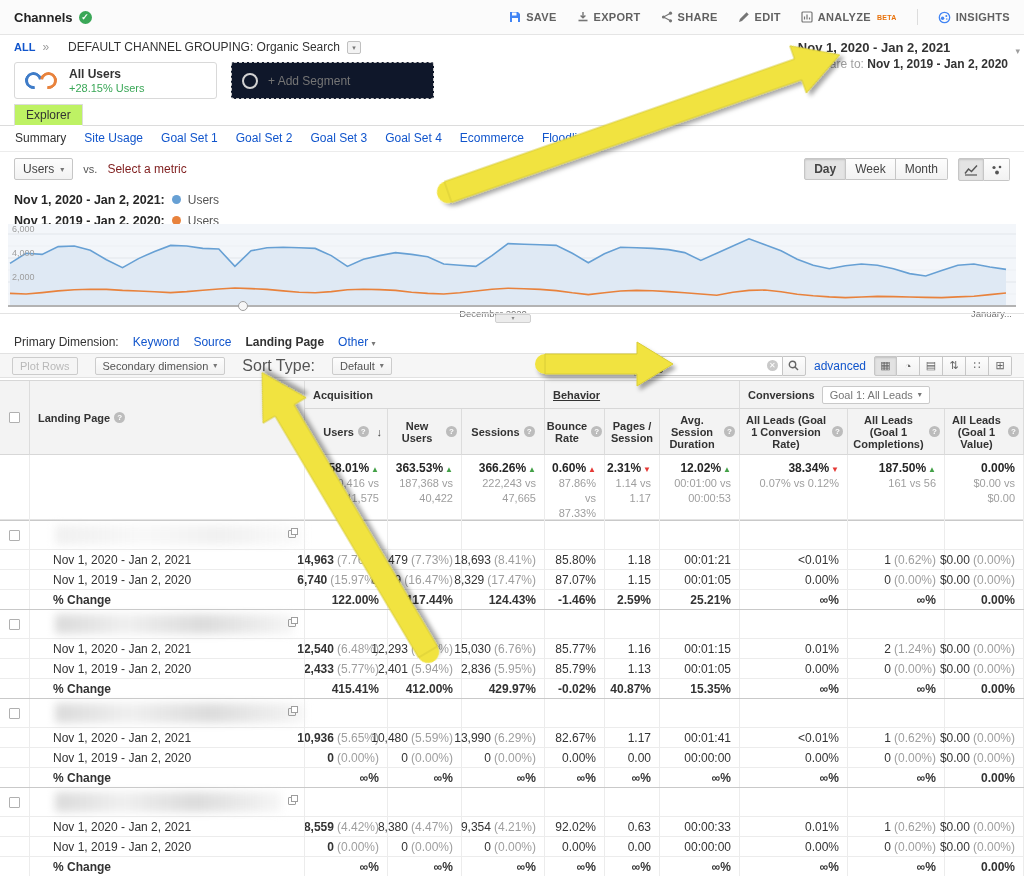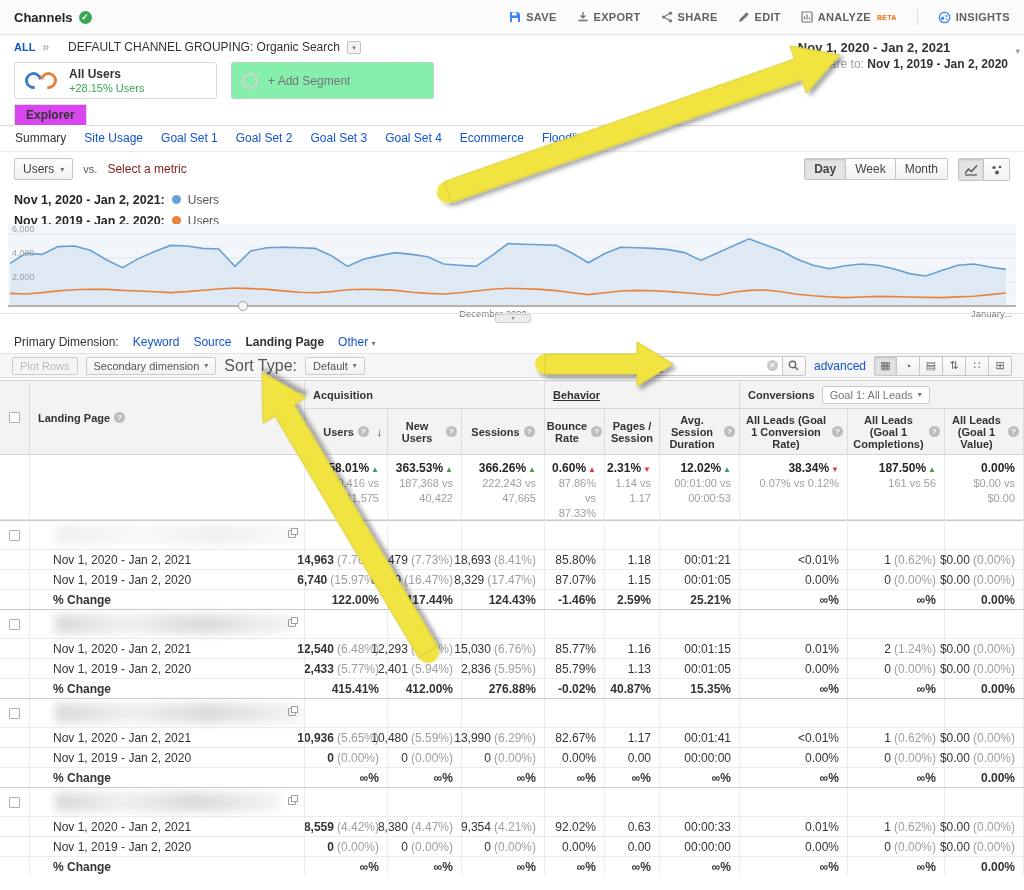"+ Add Segment" .seg-chip.dashed { background: #86efac -> #0f172a }
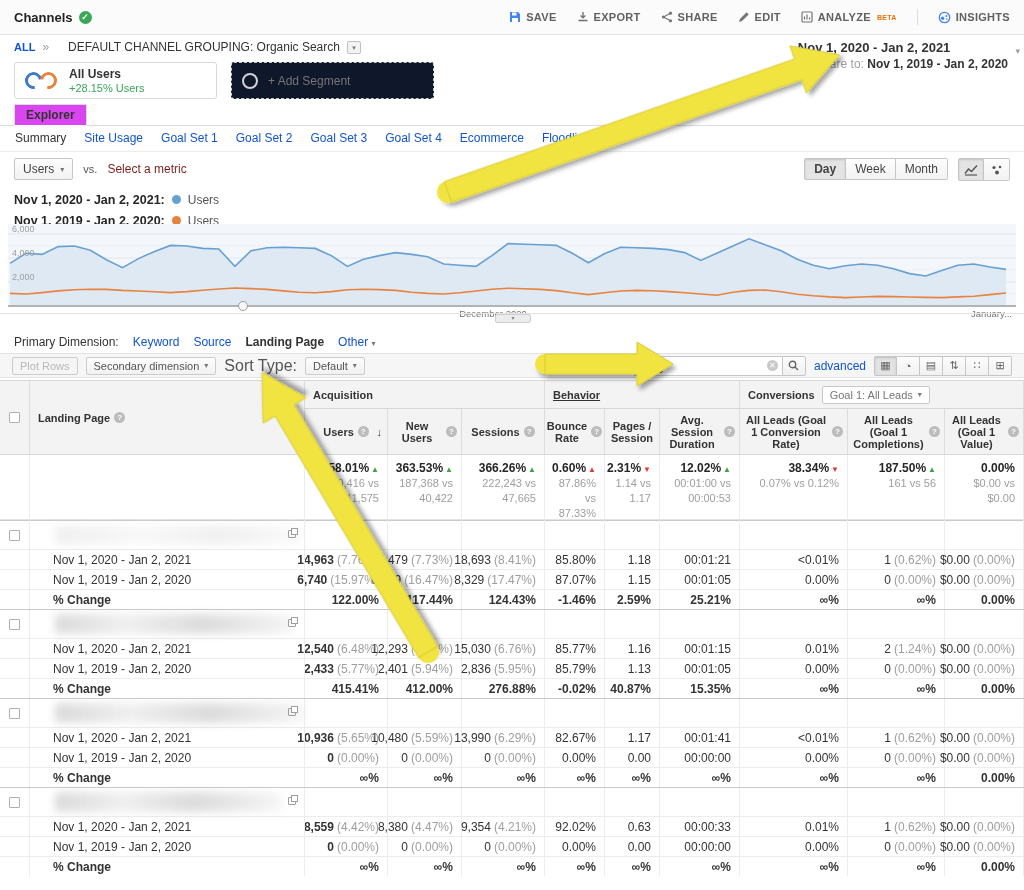"Explorer" .explorer-tab { background: #d946ef -> #bef264; font-weight: bold -> normal }
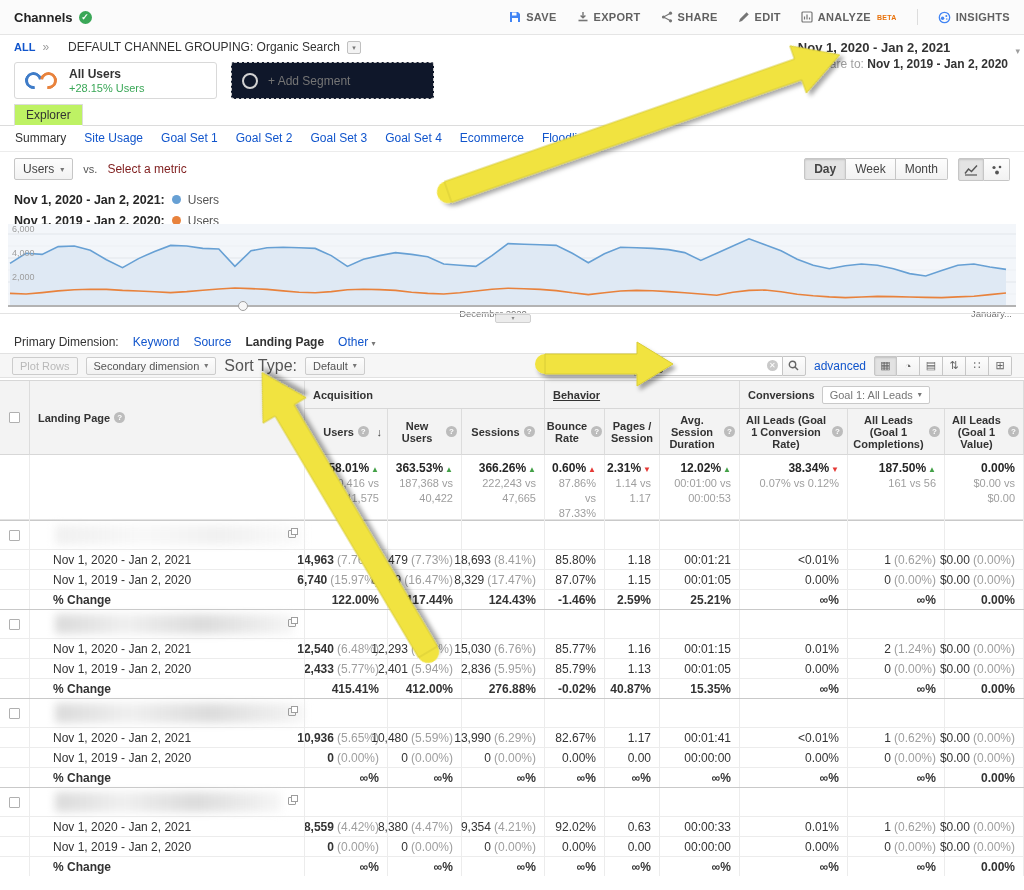"Plot Rows" .table-toolbar { gap: 8px -> 17px }
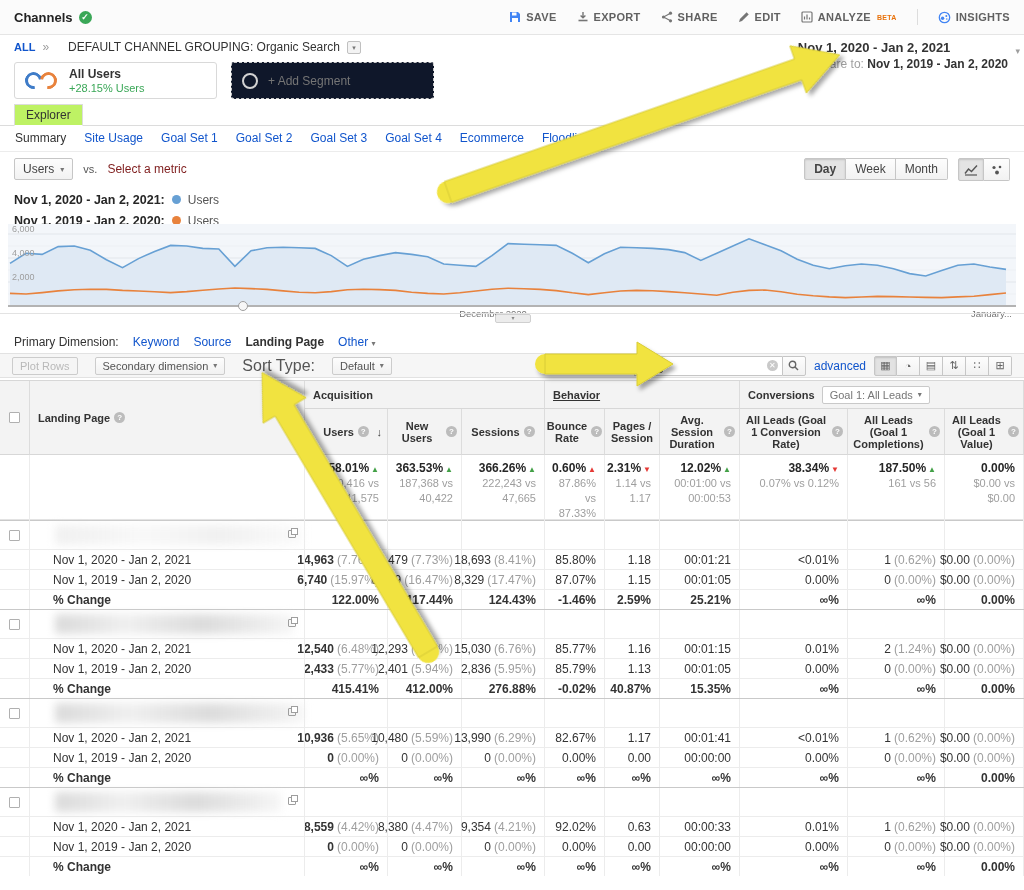"276.88%" span { text: 276.88% -> 429.97% }
